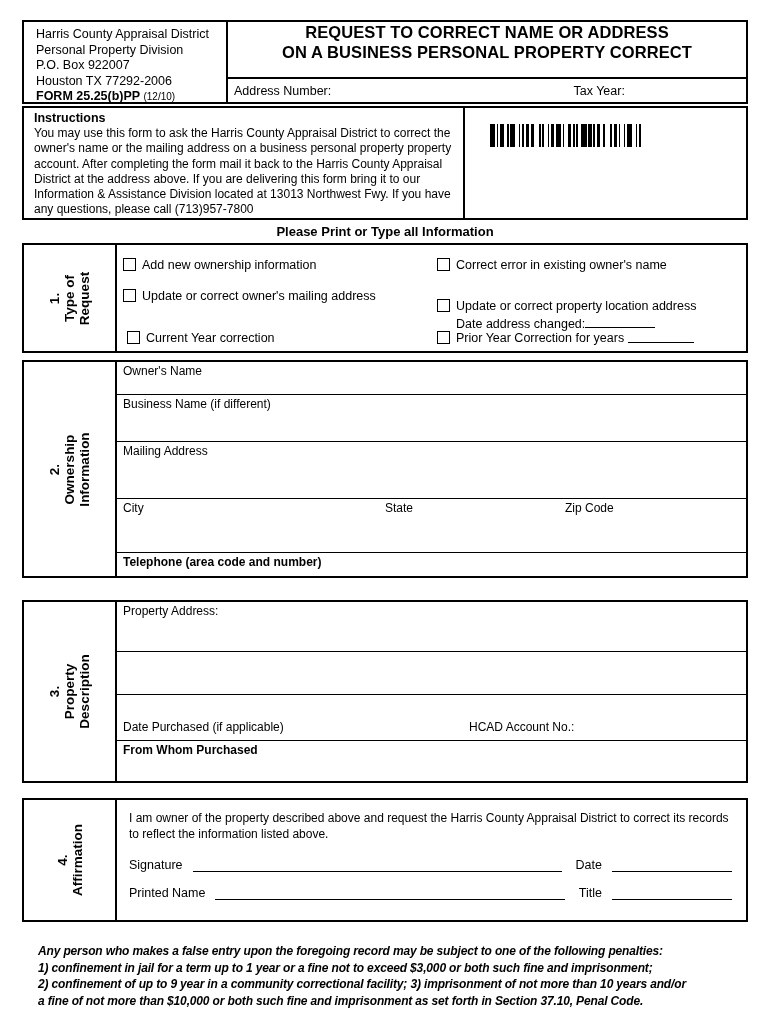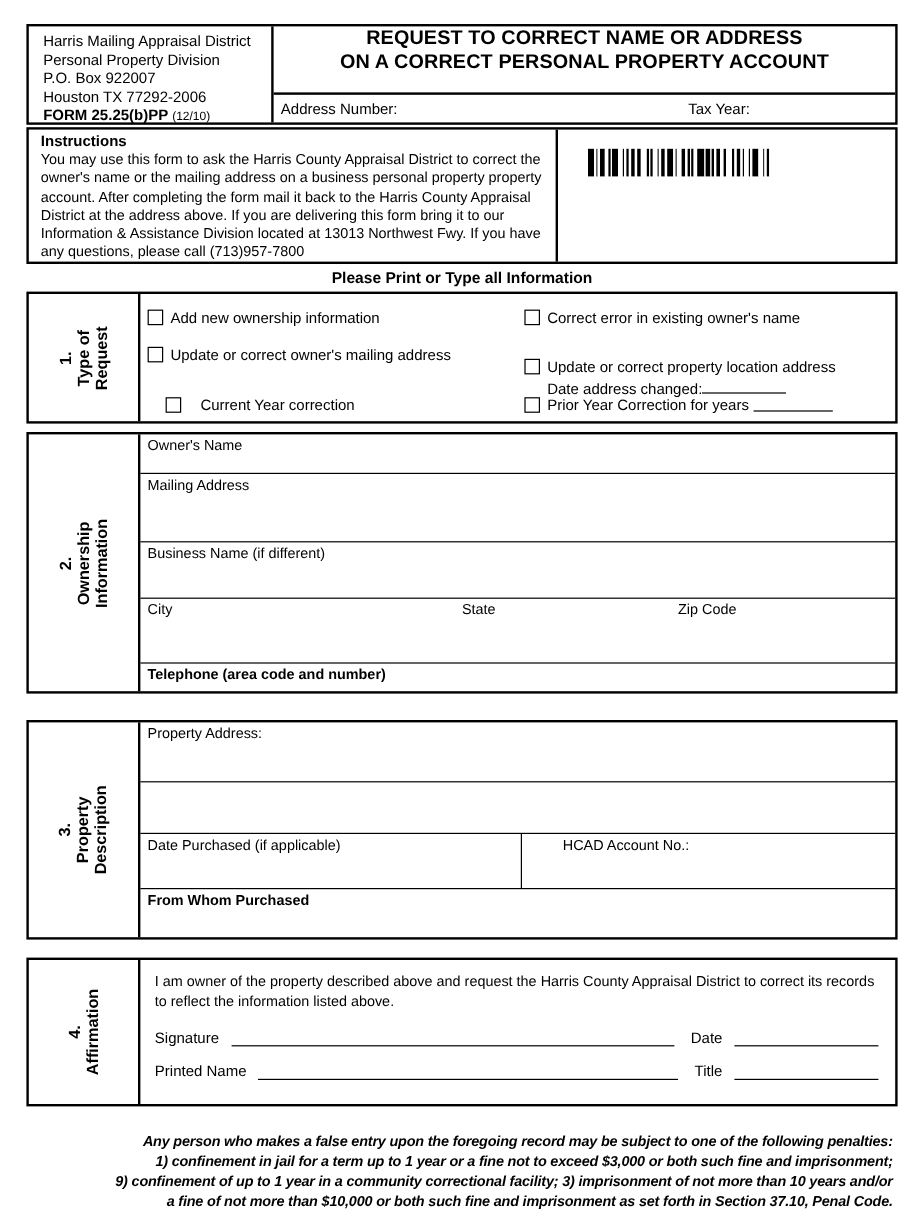"Harris Mailing Appraisal District" div { text: Mailing -> County }
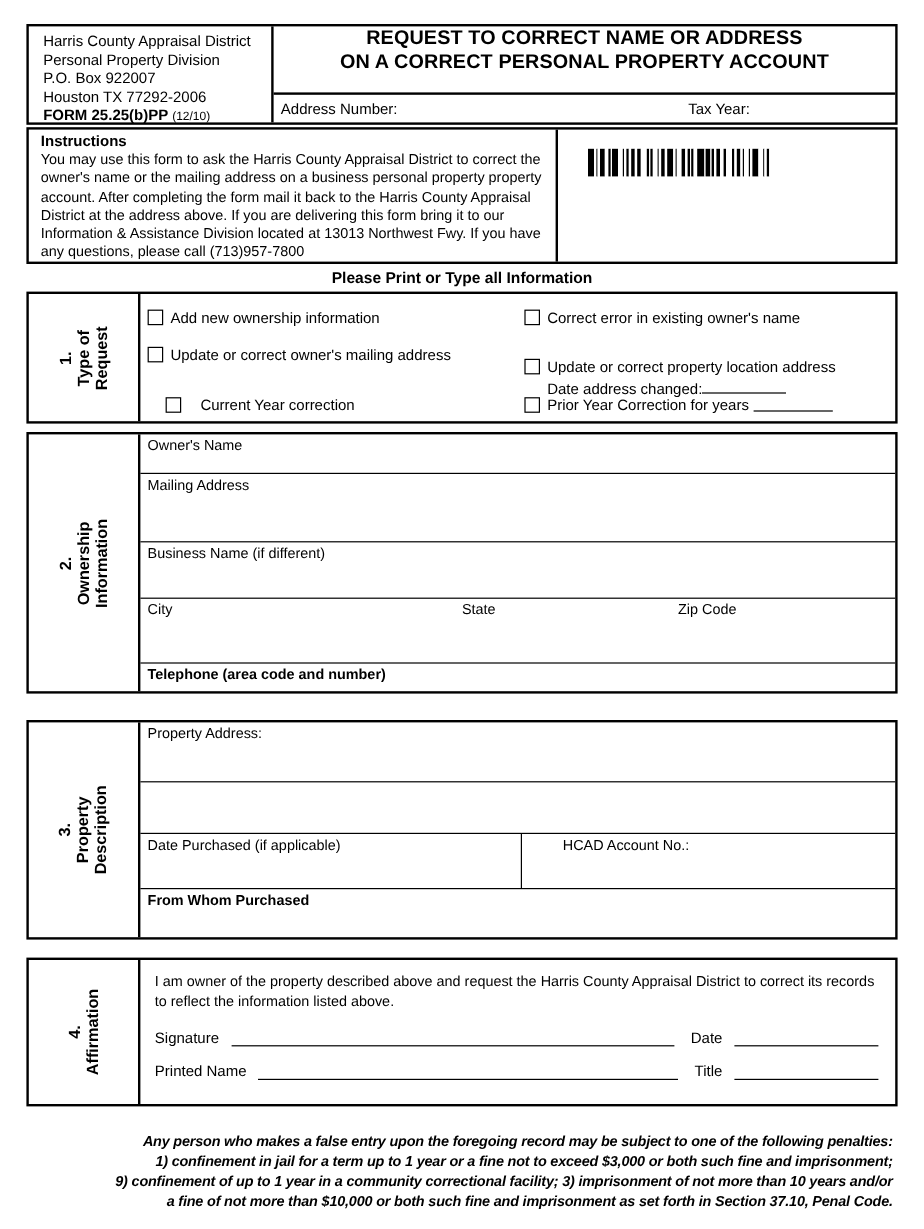"ON A CORRECT PERSONAL PROPERTY" div { text: CORRECT PERSONAL PROPERTY ACCOUNT -> BUSINESS PERSONAL PROPERTY CORRECT }
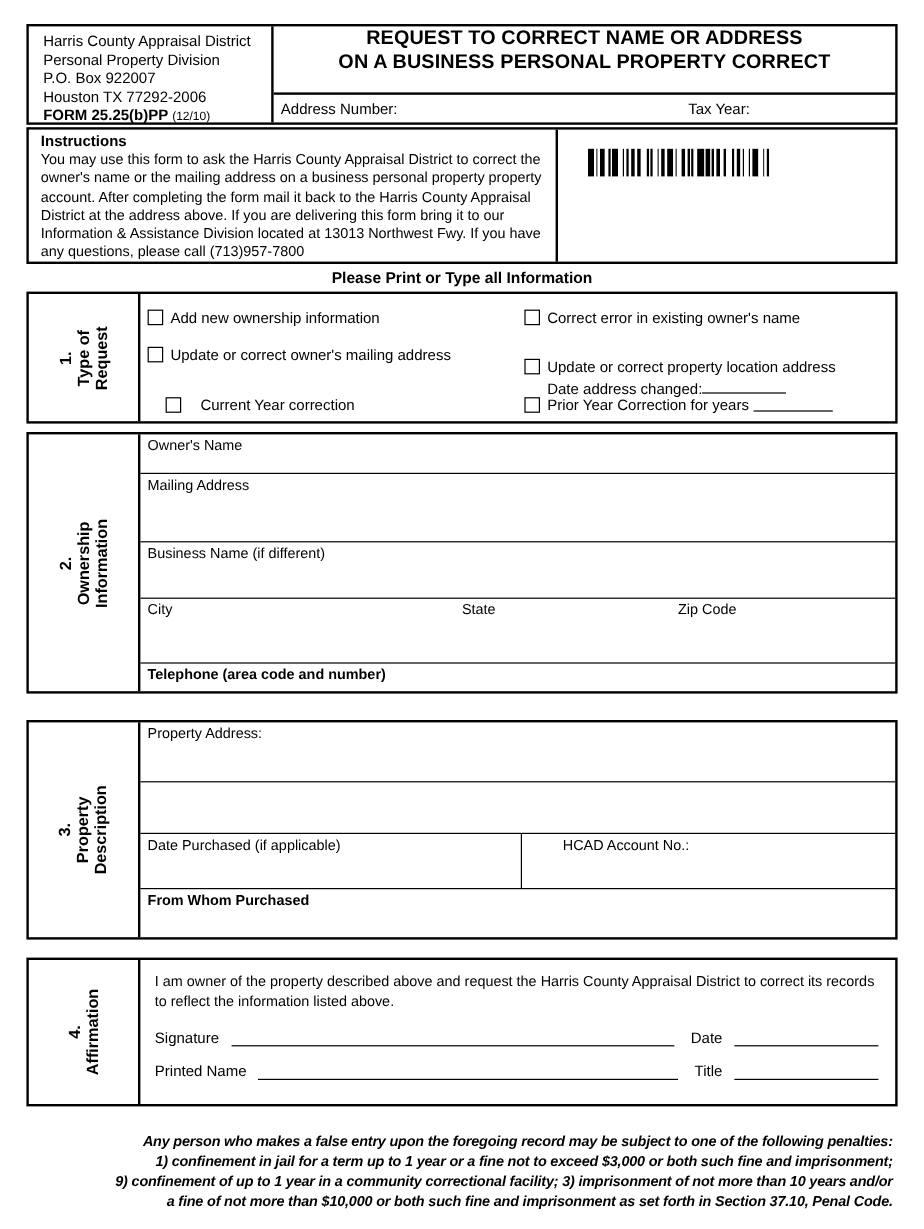"Current Year correction" label.cbitem { gap: 10px -> none; left: 21px -> 10px }
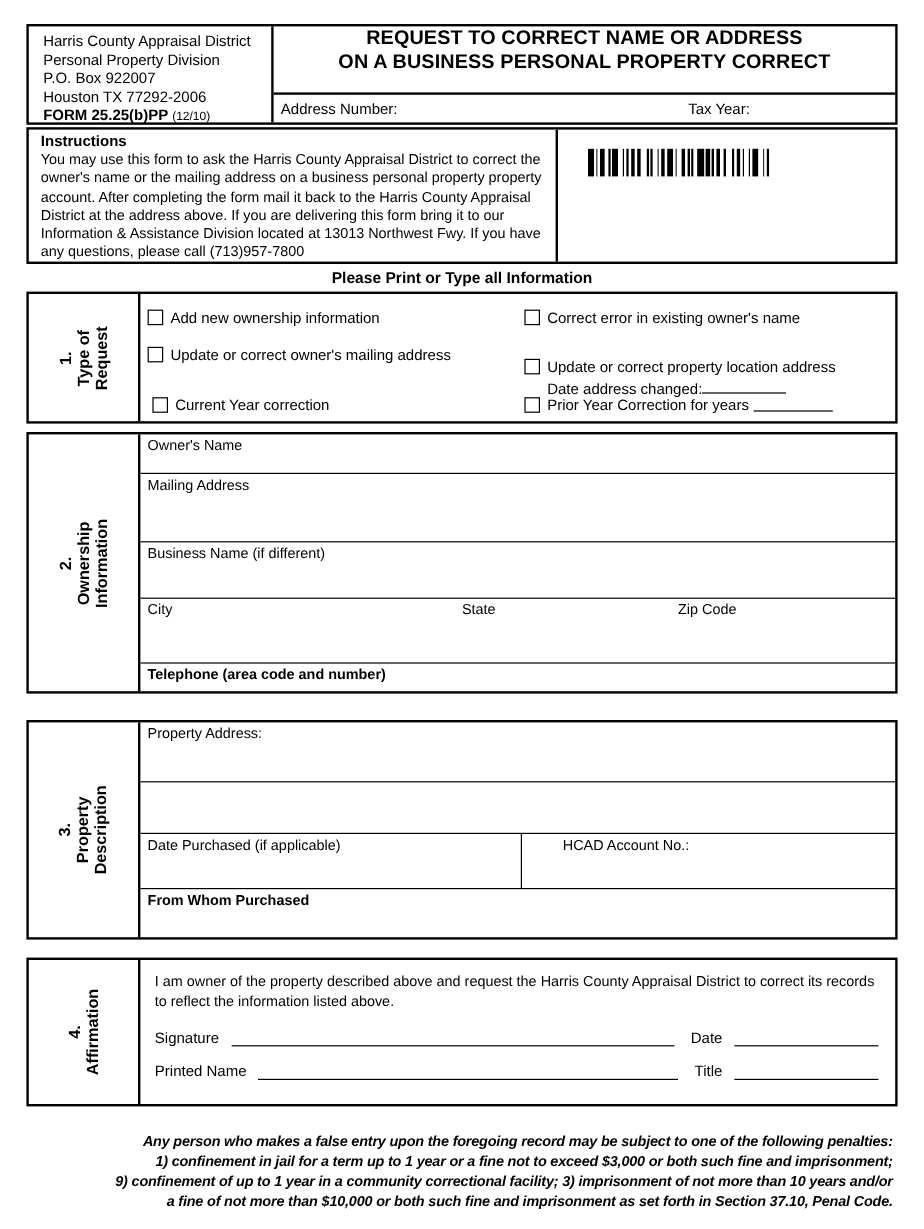"Mailing Address" div.frow { order: before "Business Name (if different)" -> after "Business Name (if different)" }
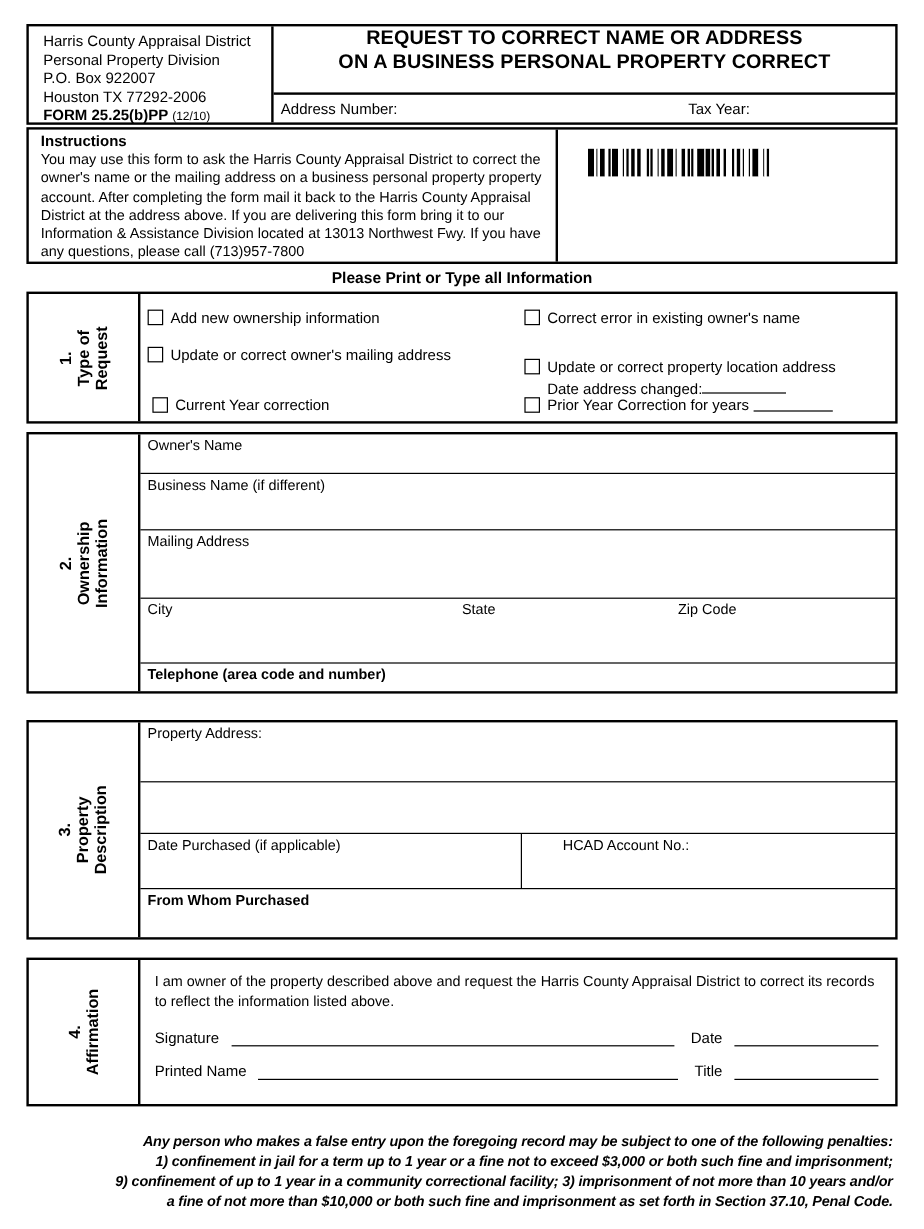"Date Purchased (if applicable)" .r-split { align-items: none -> center }
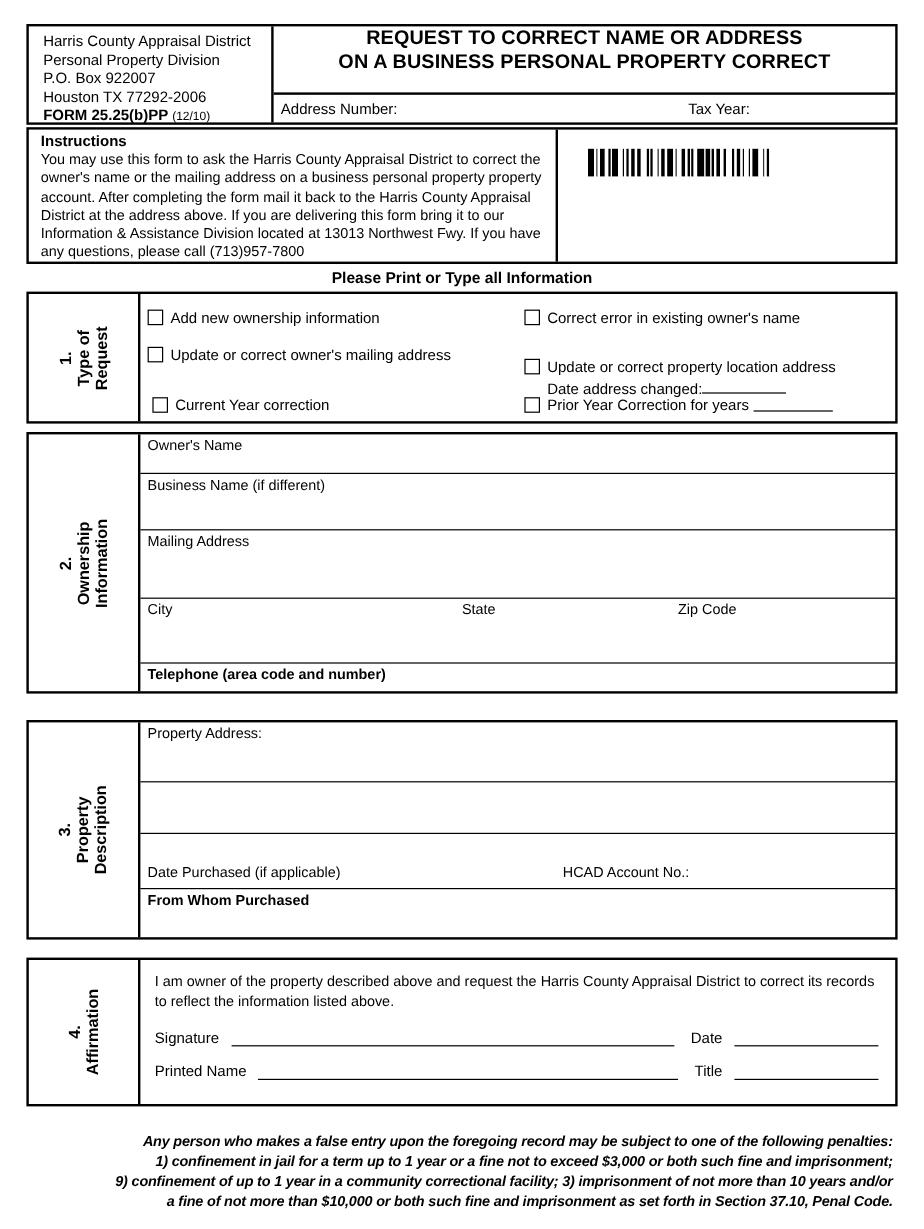"Any person who makes a" .penalty { text-align: right -> none }
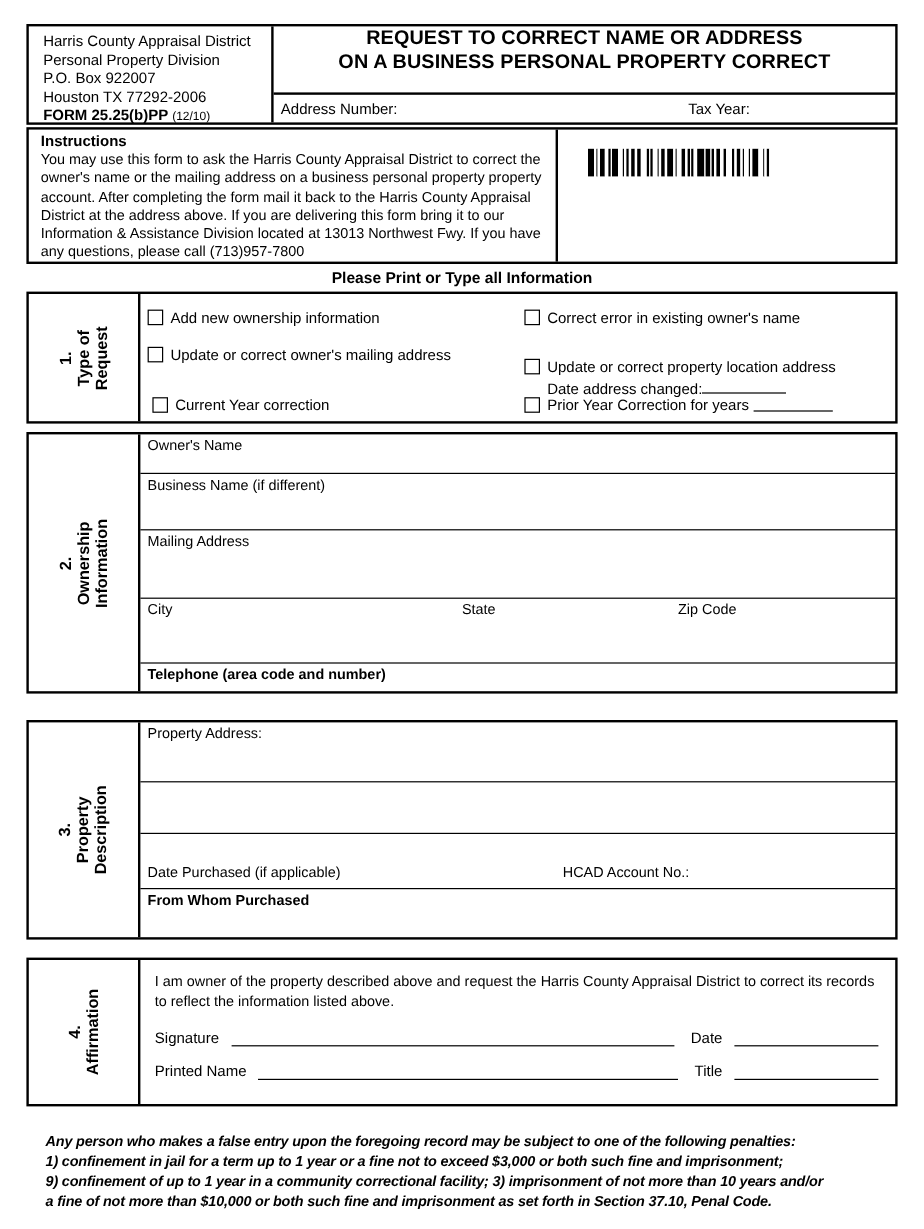"9) confinement of up to" div { text: 9) confinement of up to 1 -> 2) confinement of up to 9 }
